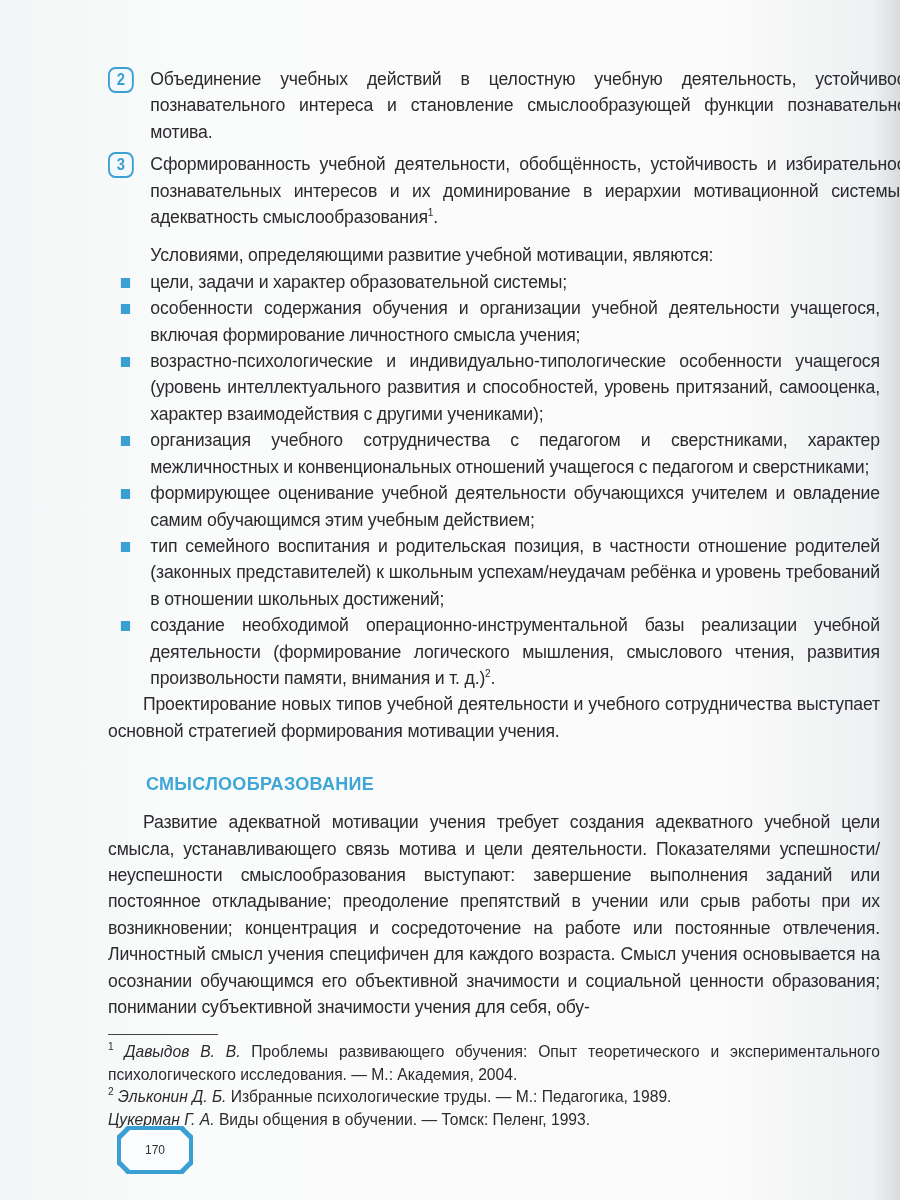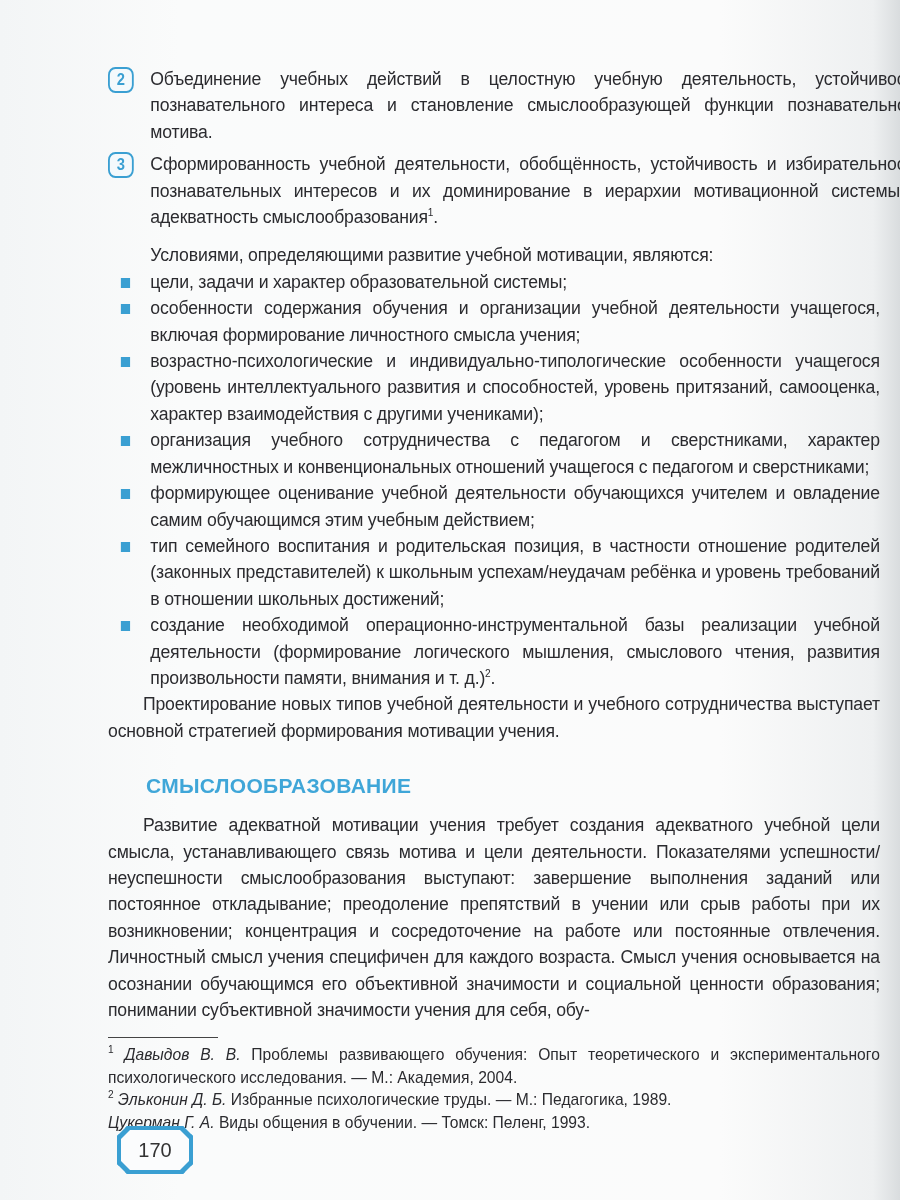"СМЫСЛООБРАЗОВАНИЕ" .section-heading { font-size: 21px -> 18px }
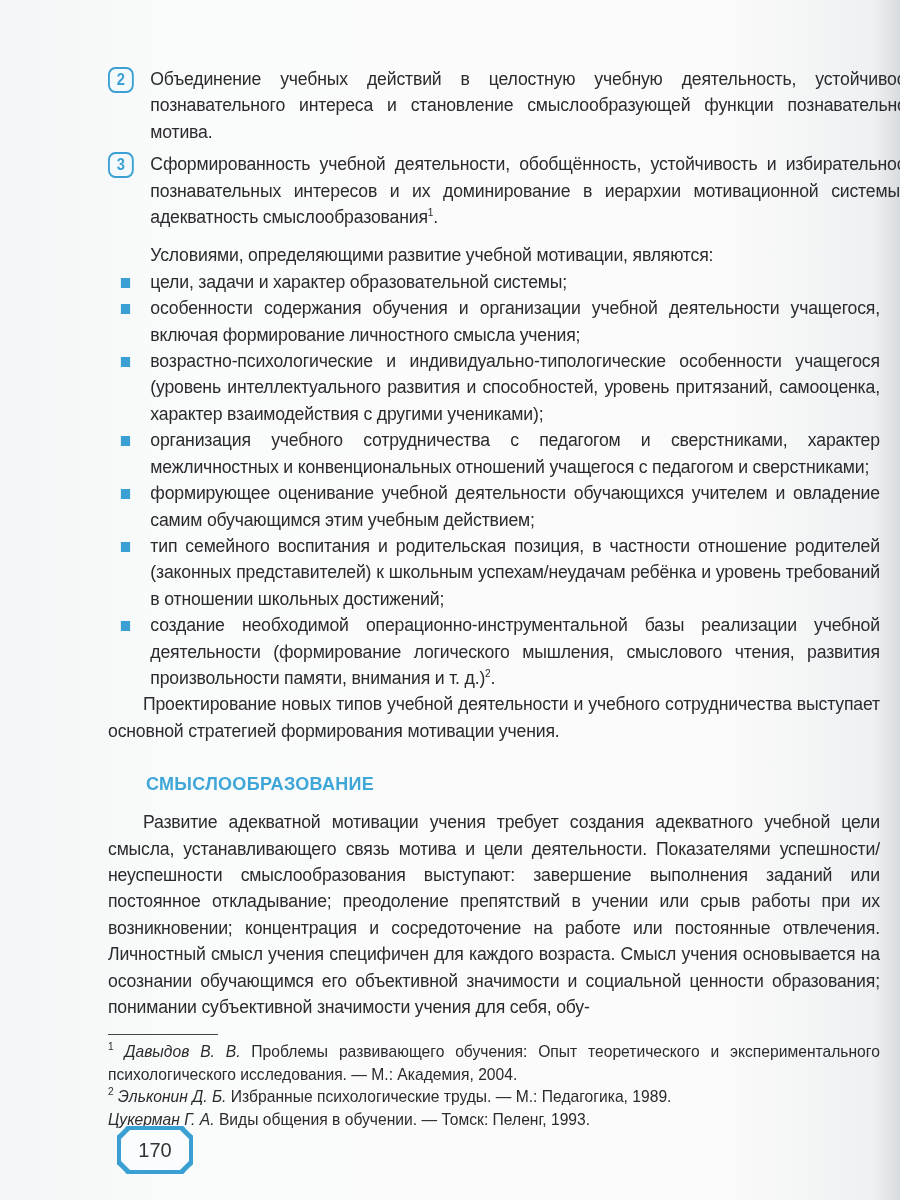"170" .page-number-inner { font-size: 20px -> 12px }
